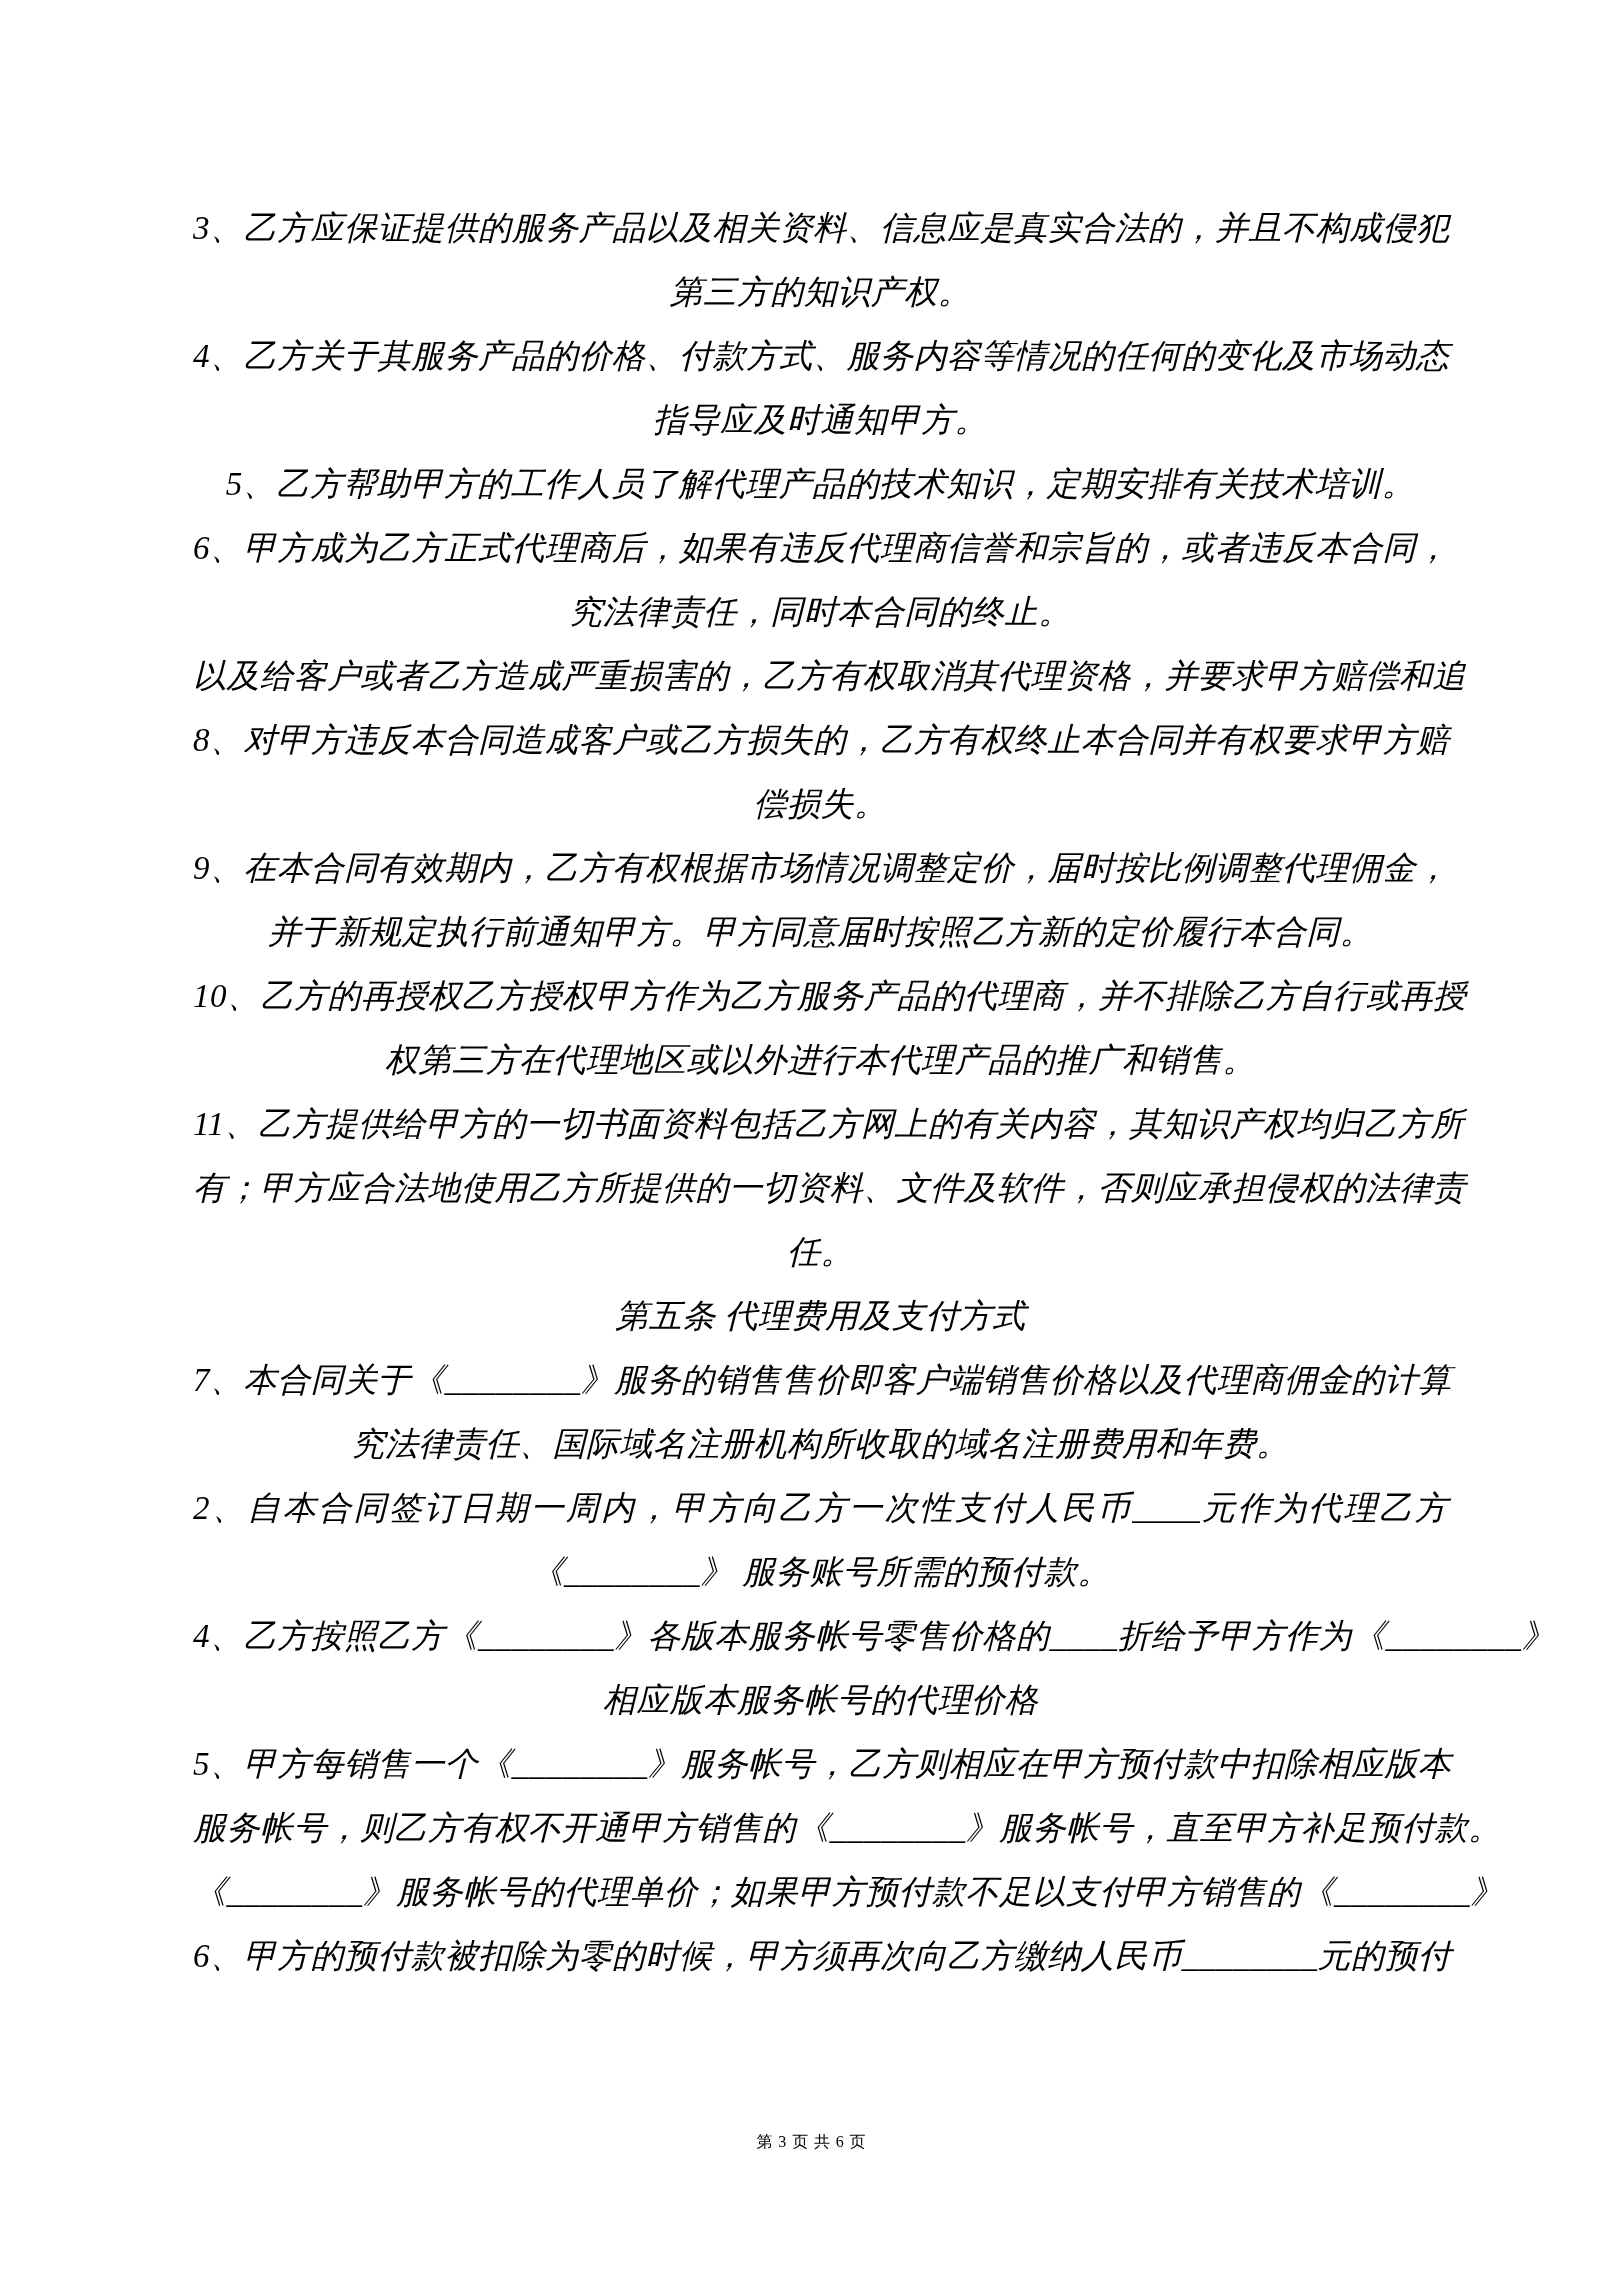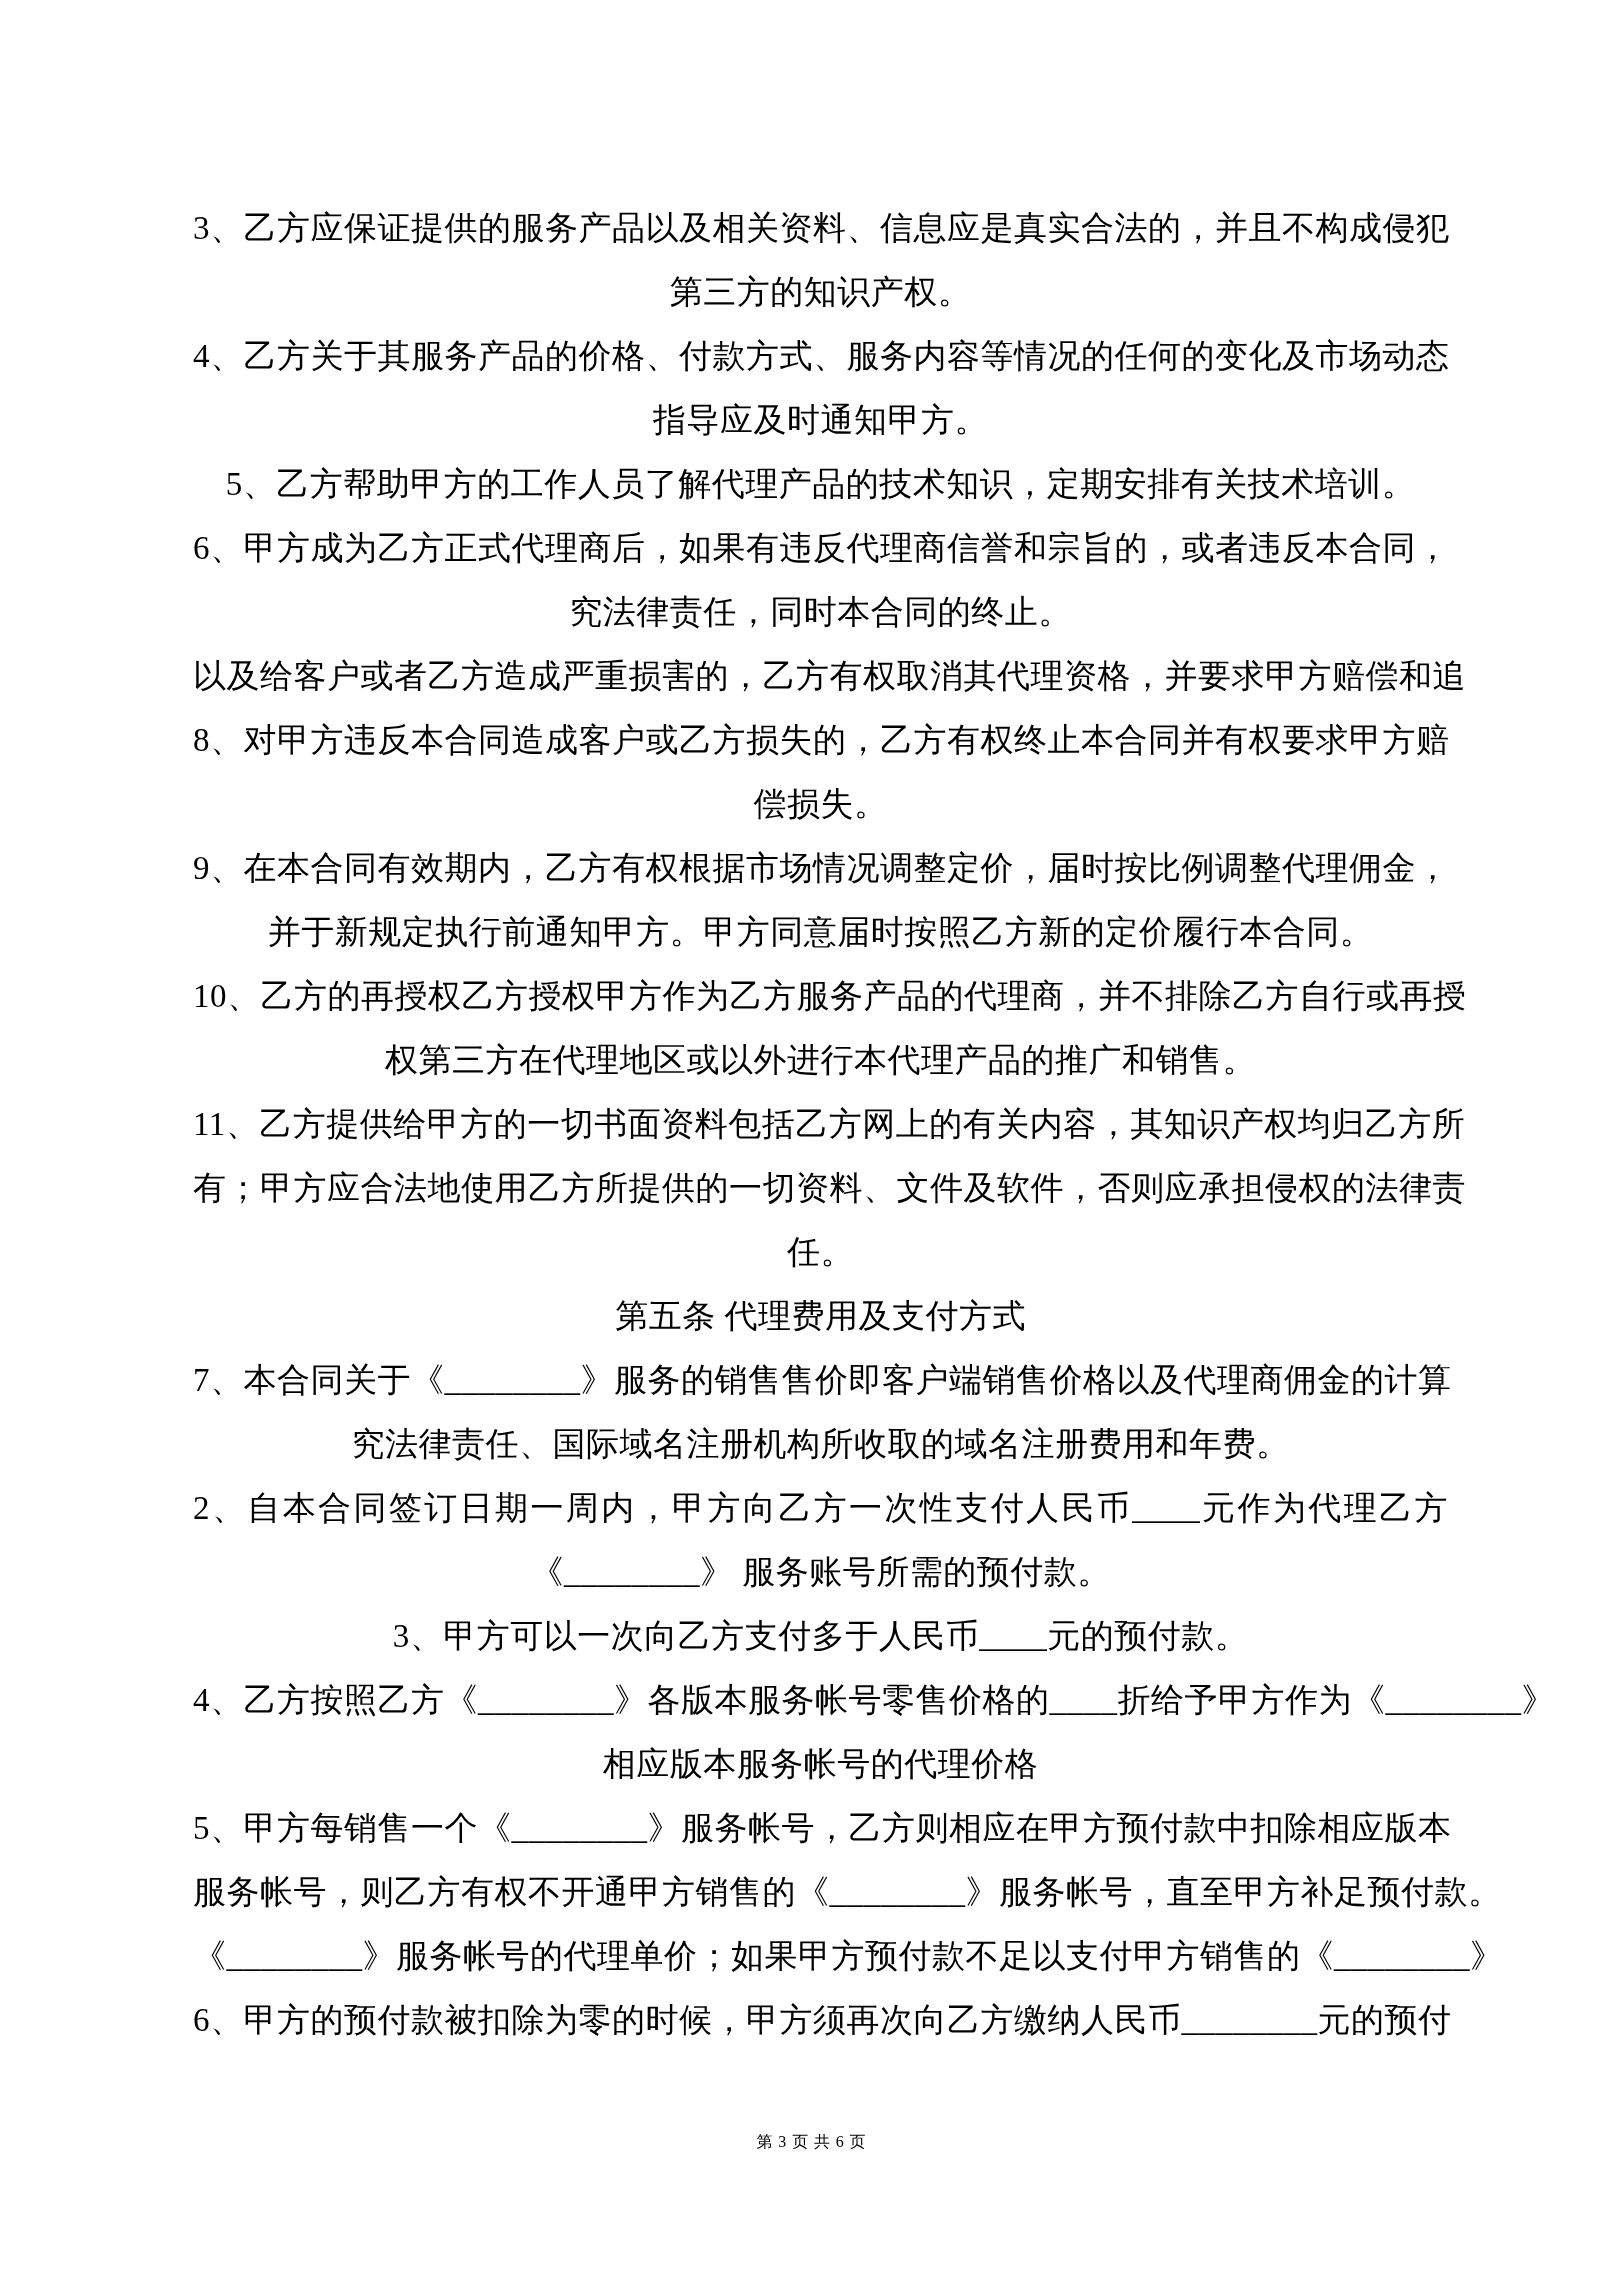"3、乙方应保证提供的服务产品以及相关资料、信息应是真实合法的，并且不构成侵犯" .content { font-style: none -> italic }
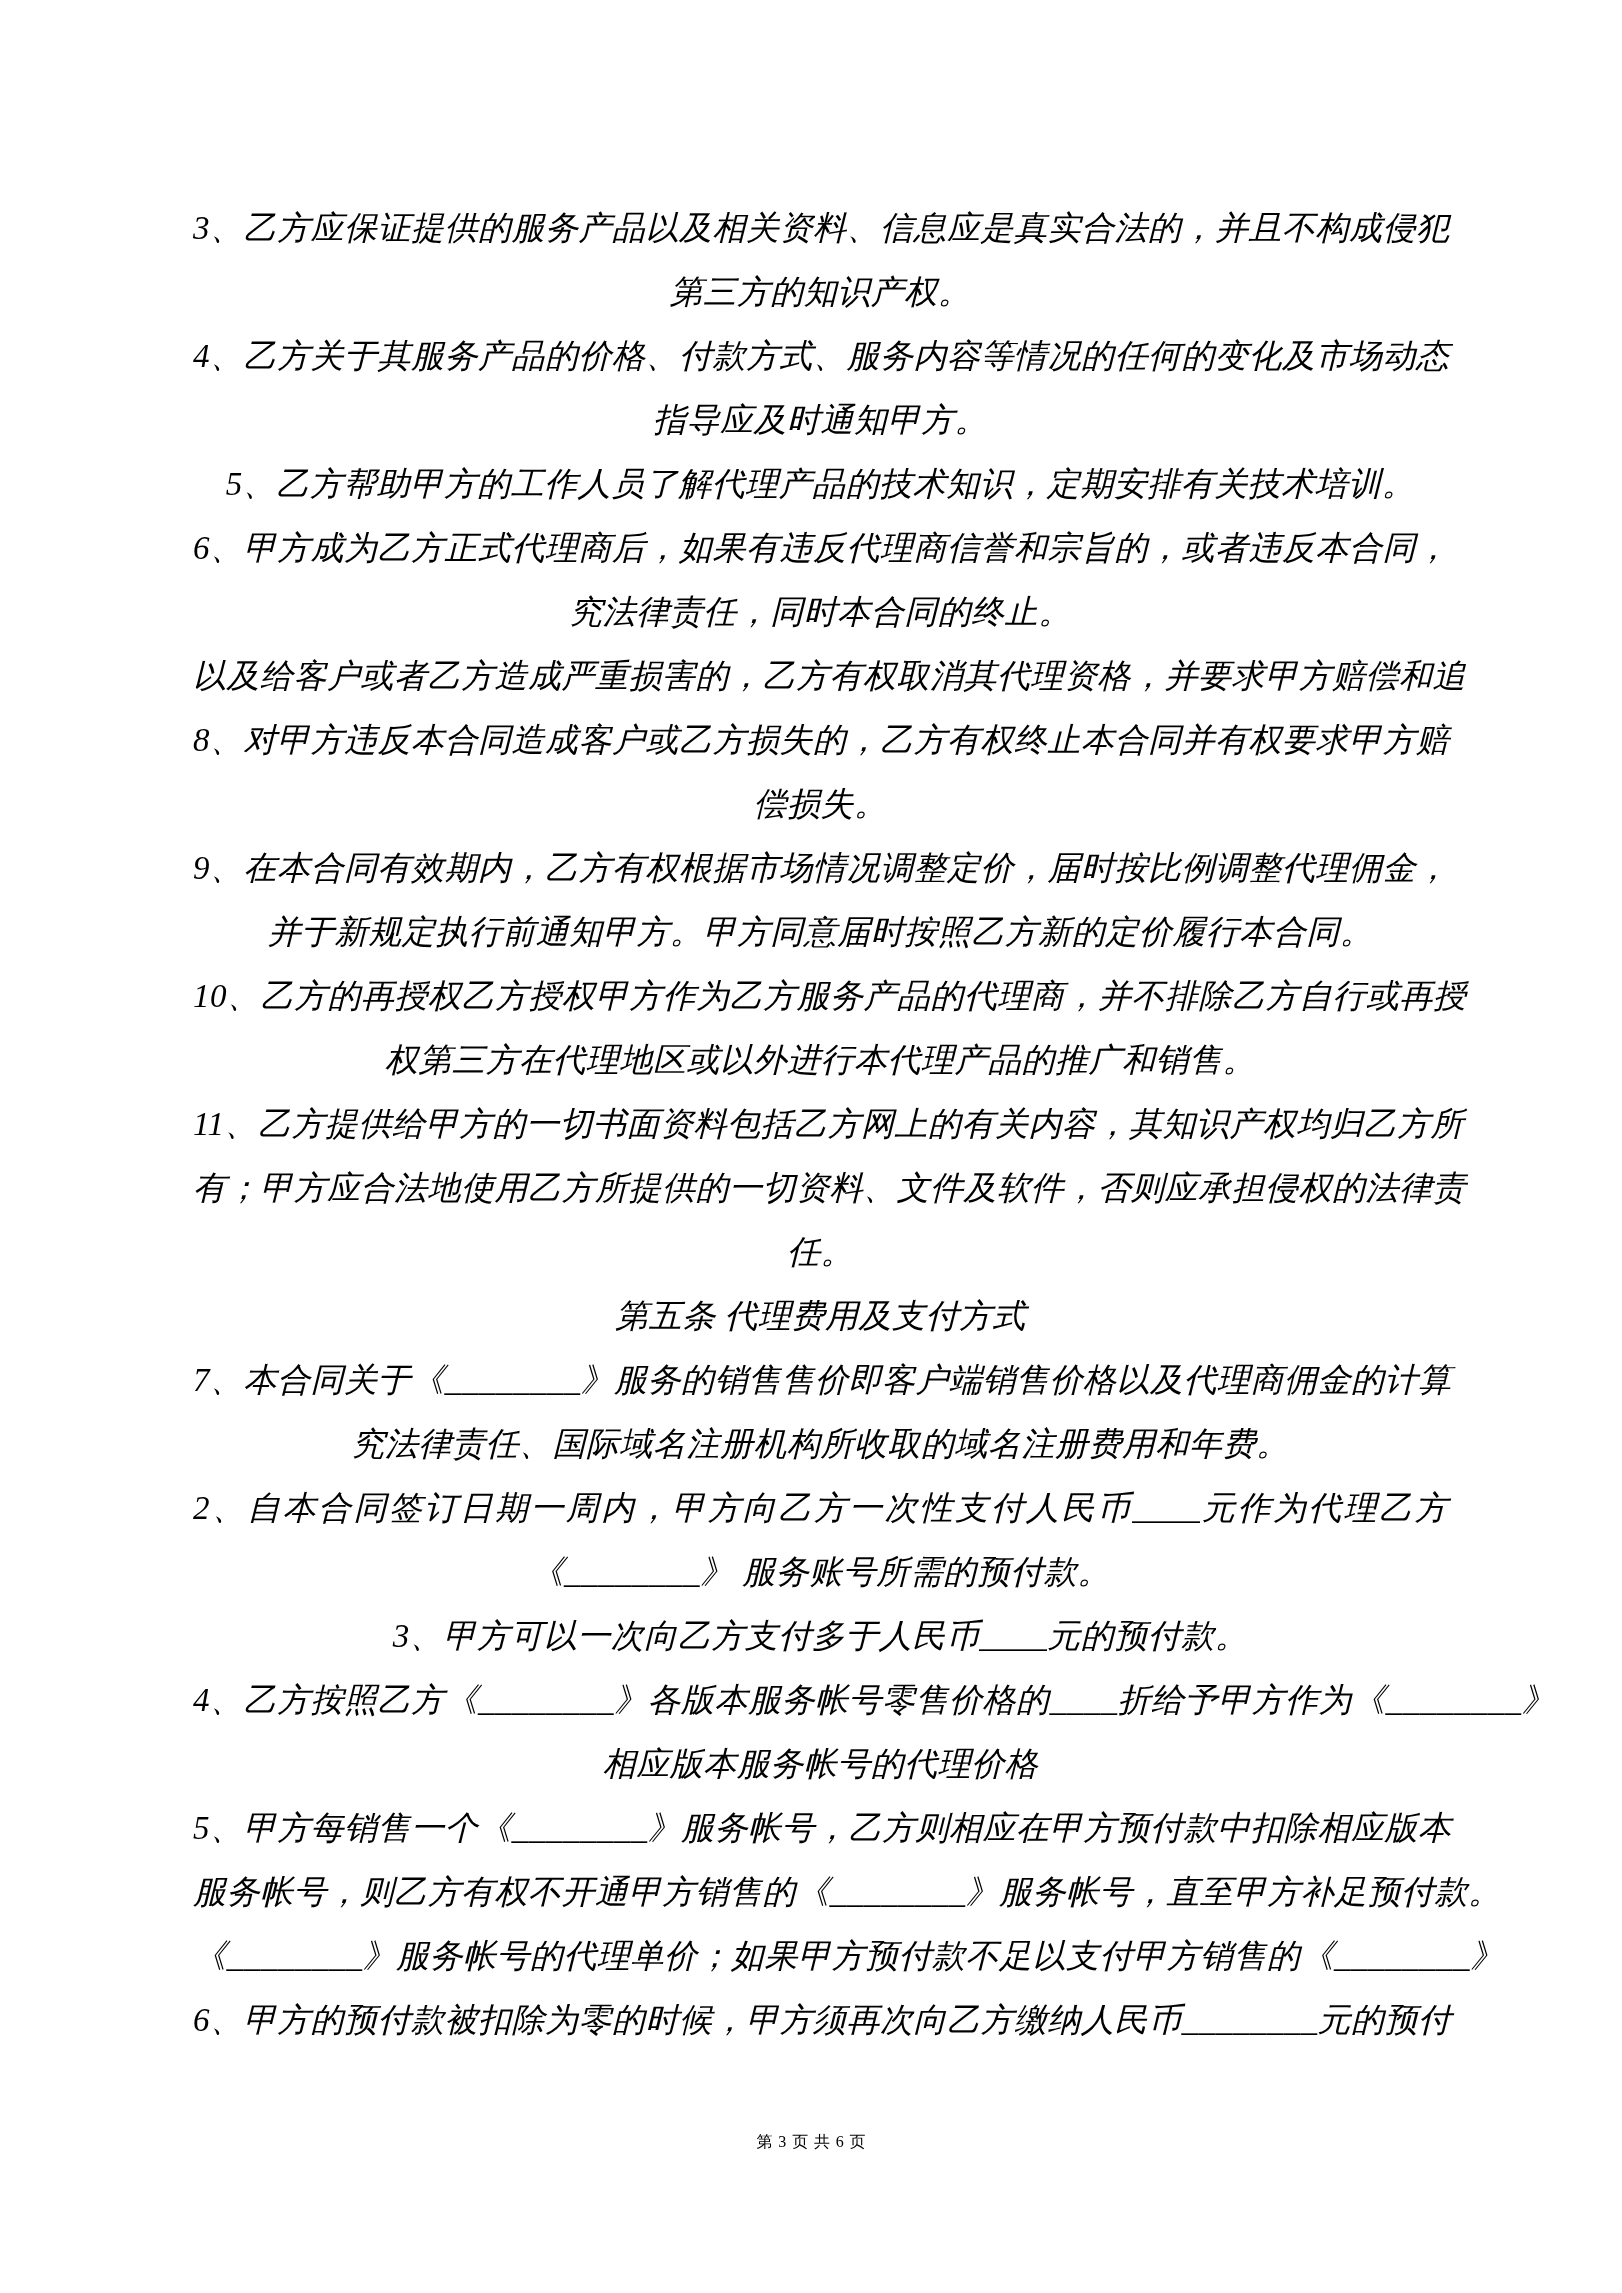"3、甲方可以一次向乙方支付多于人民币____元的预付款。" div.line { html: <div>3、甲方可以一次向乙方支付多于人民币____元的预付款。</div> -> none }
